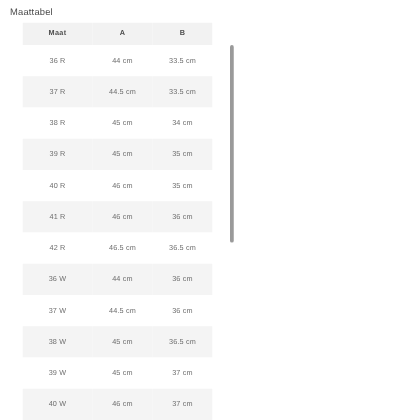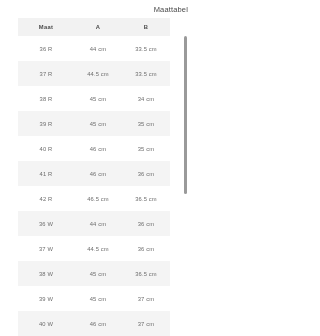"Maattabel" .page-title { text-align: right -> none }
